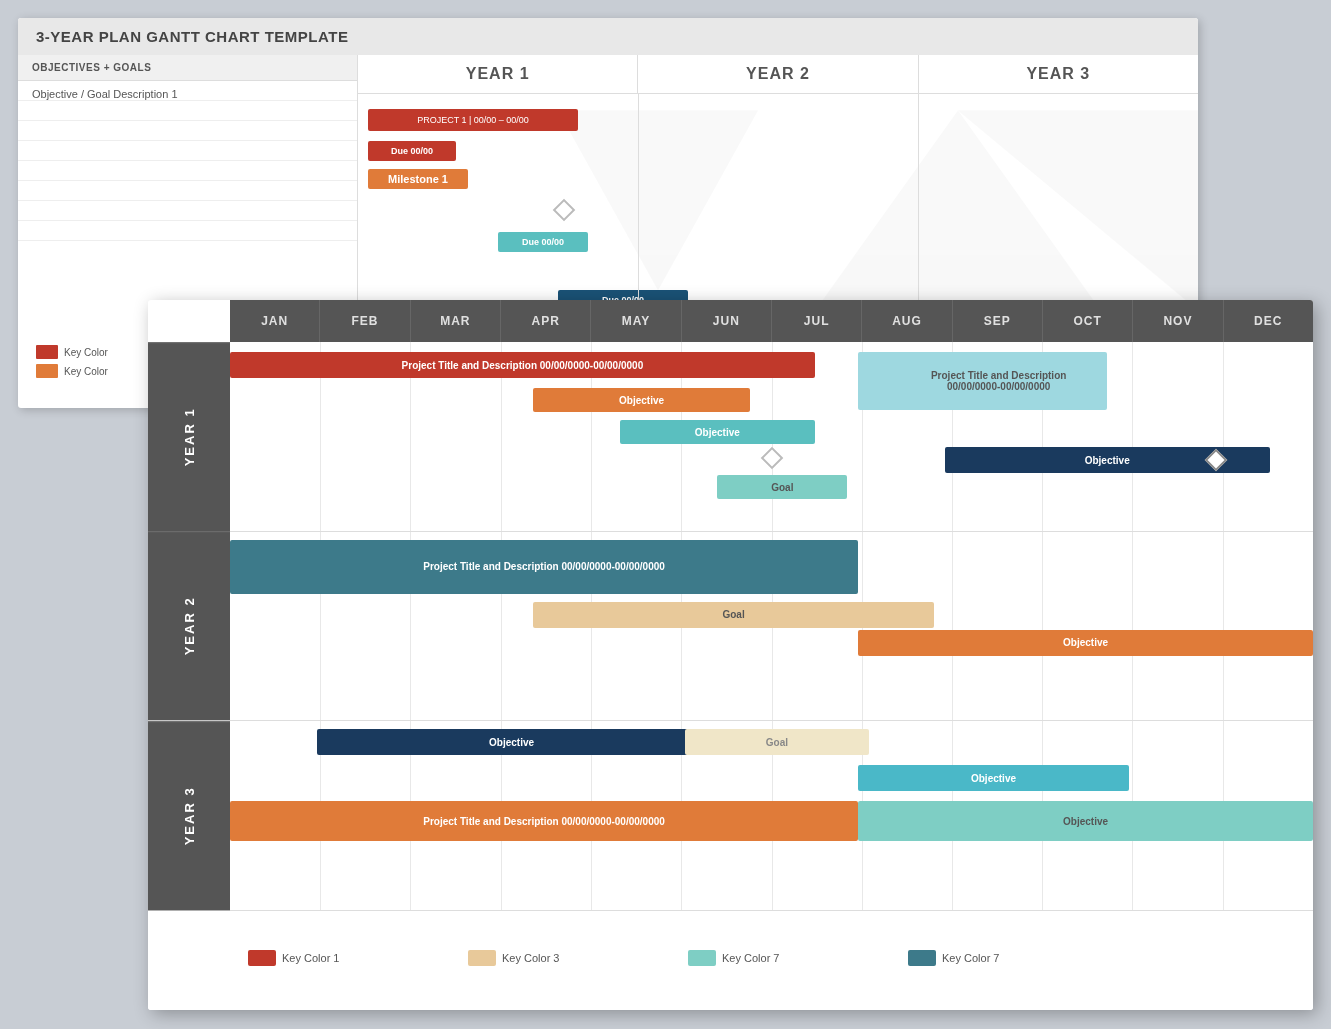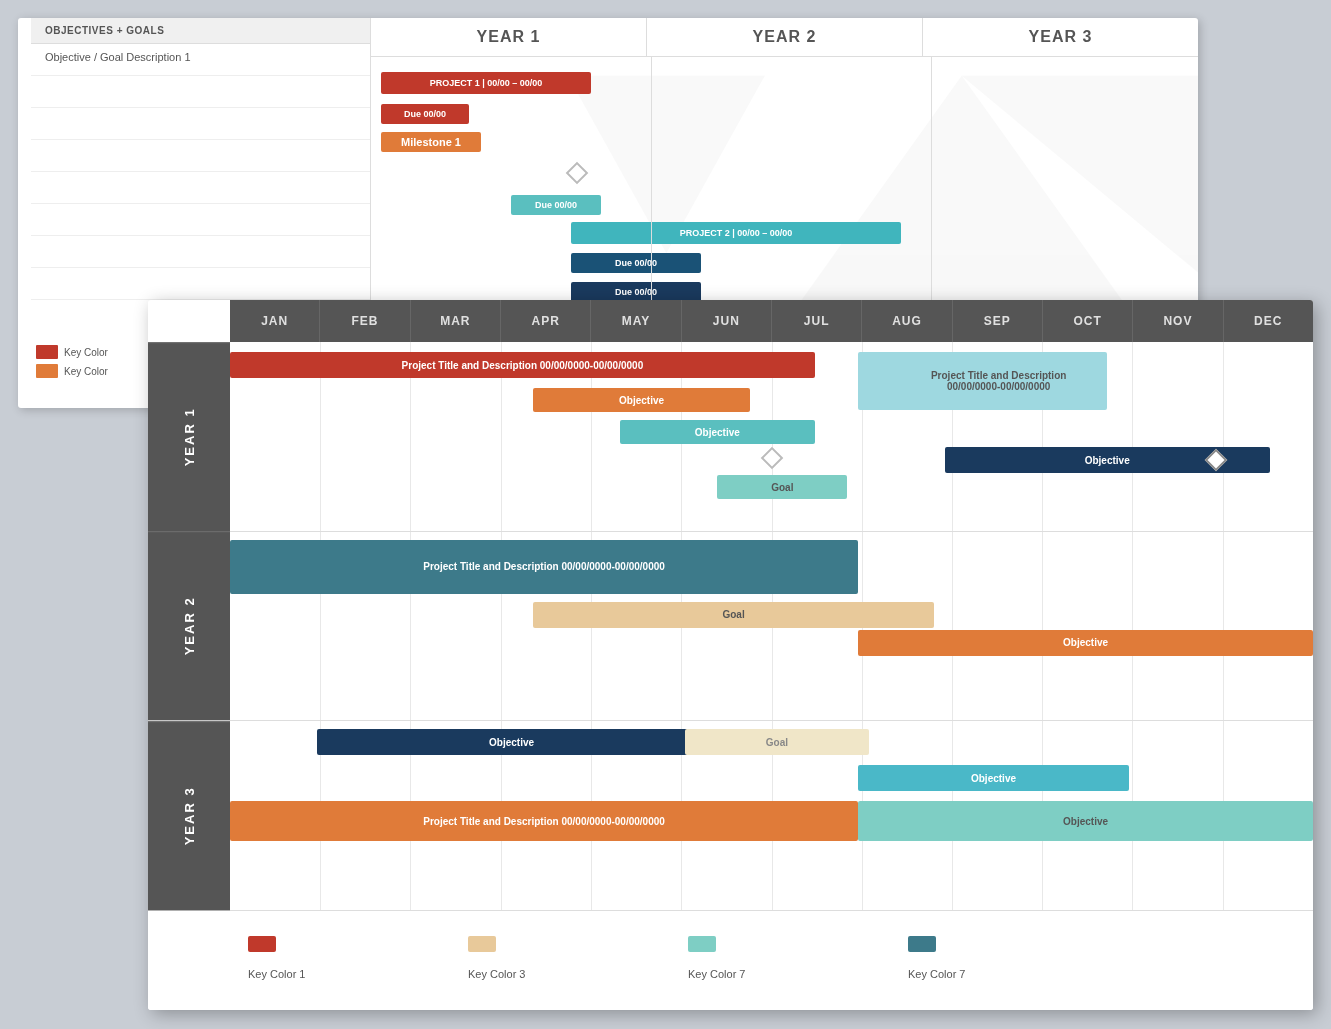"3-YEAR PLAN GANTT CHART TEMPLATE" div.card-back-header { html: none -> <div>3-YEAR PLAN GANTT CHART TEMPLATE</div> }
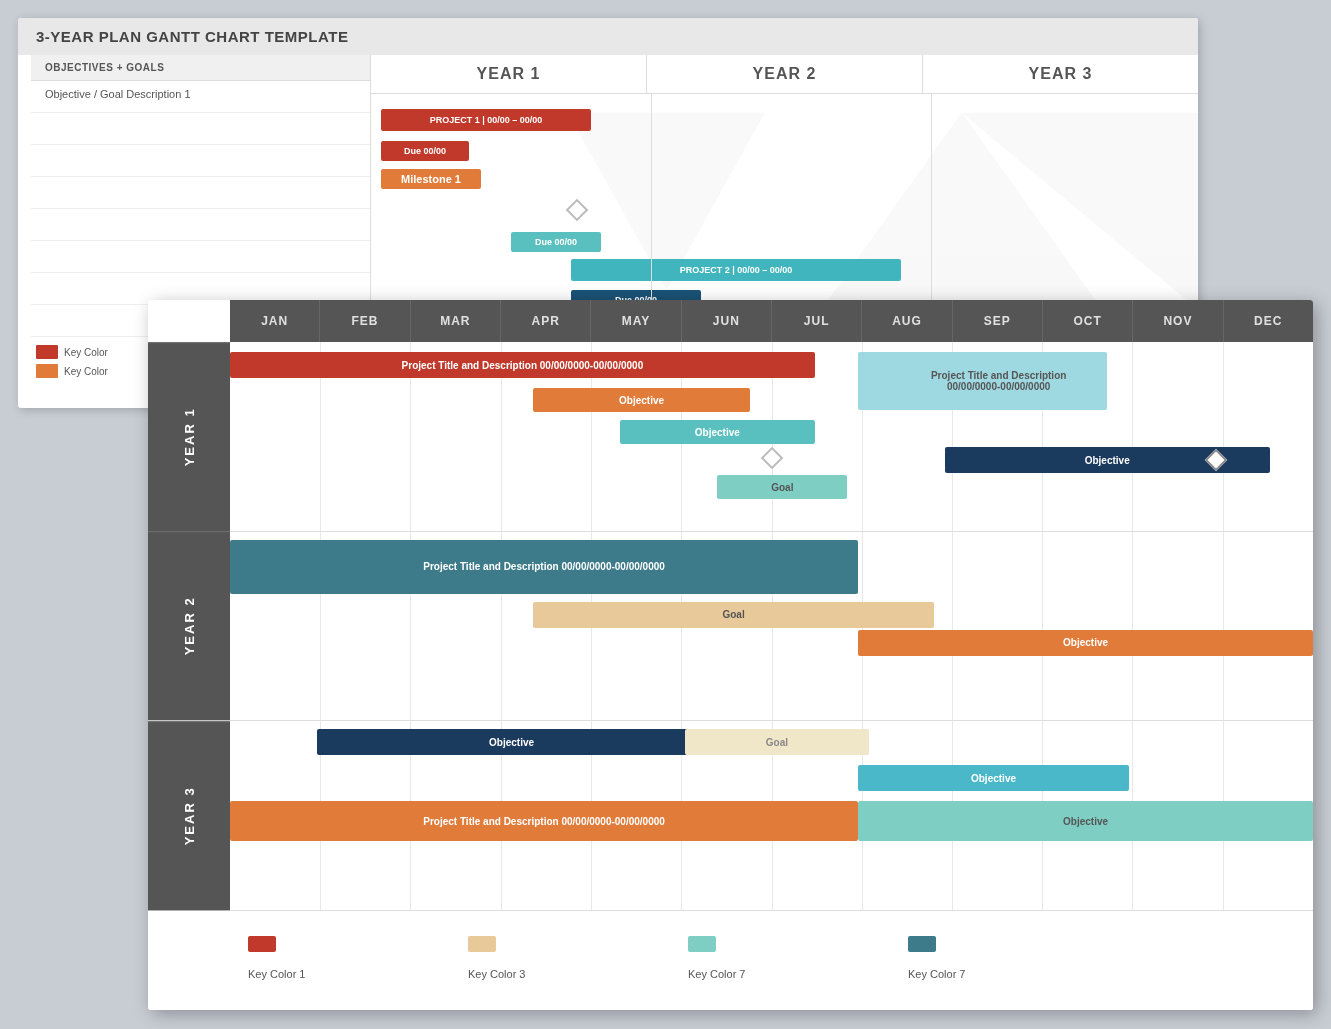"OBJECTIVES + GOALS" .cb-left { margin-left: 13px -> none }
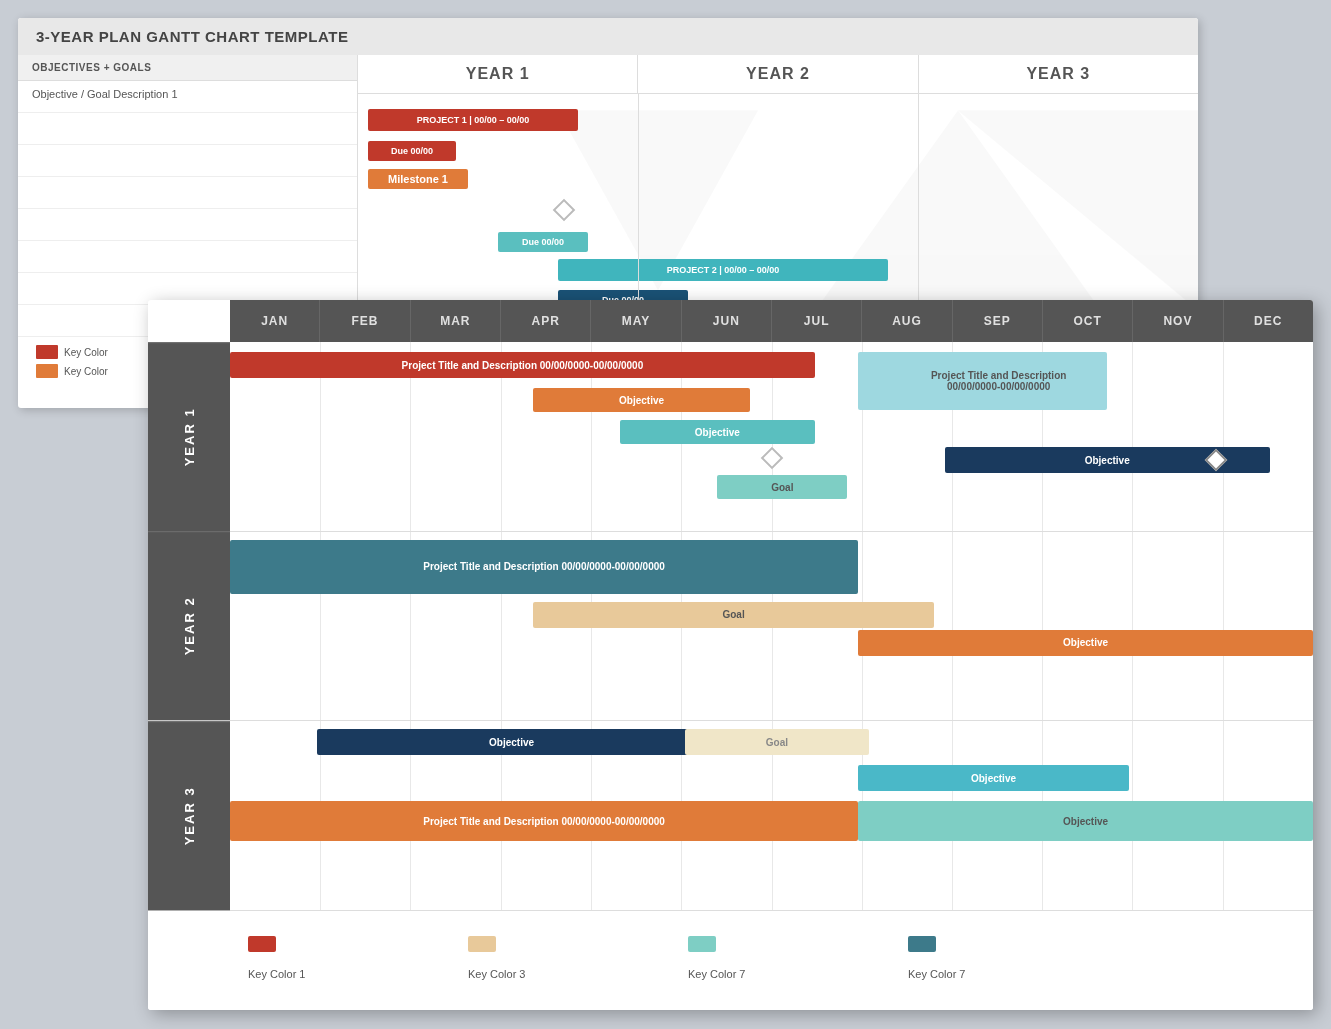"Objective / Goal Description 1" .cb-left-row { height: 32px -> 20px }
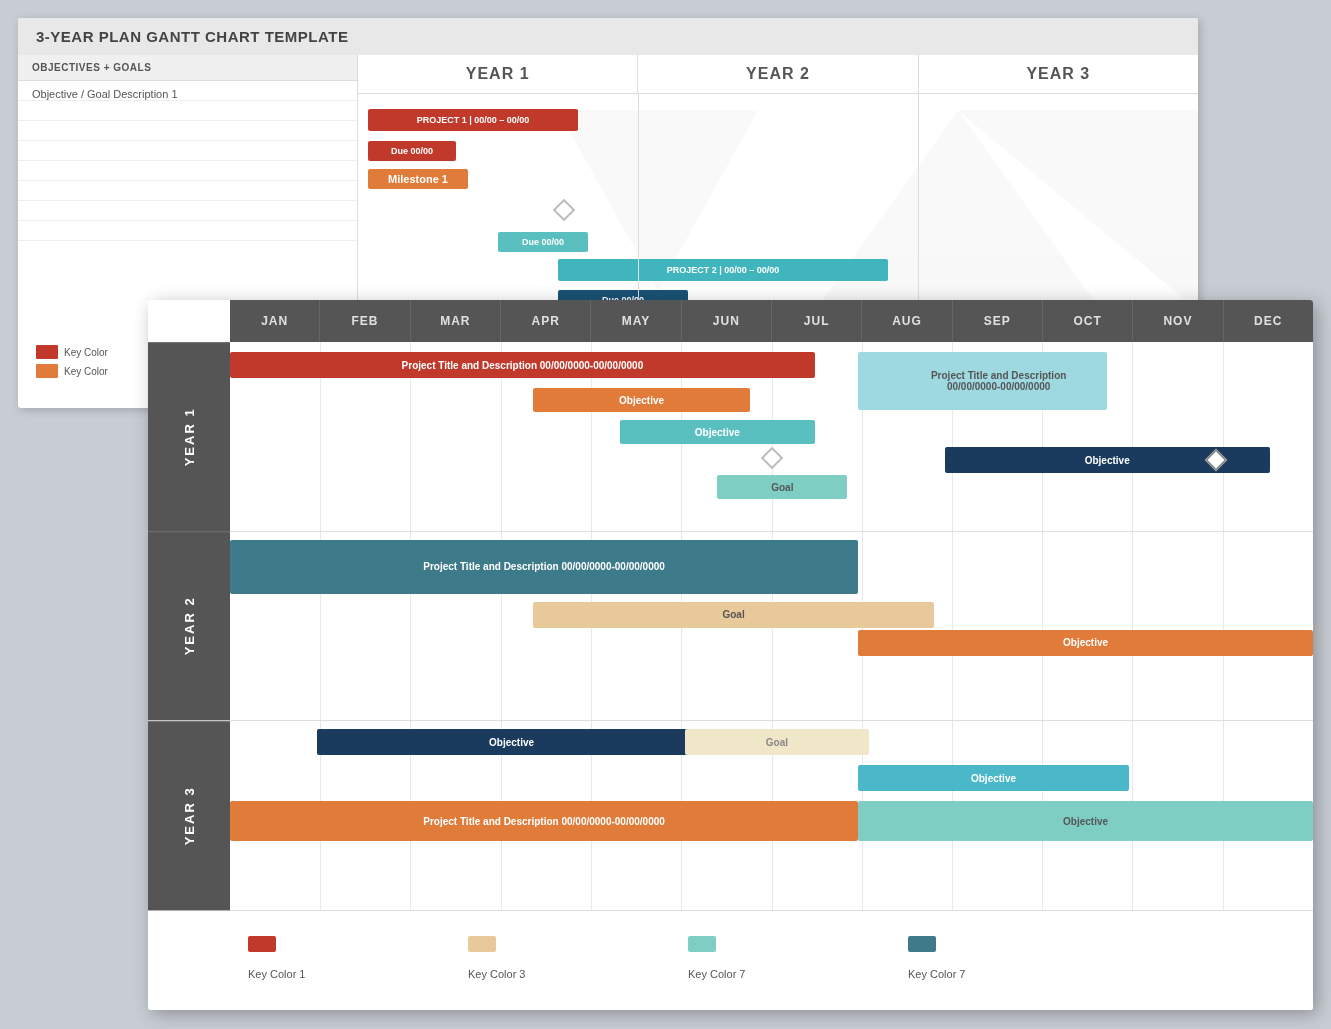"PROJECT 1 | 00/00 –" span { font-weight: bold -> normal }
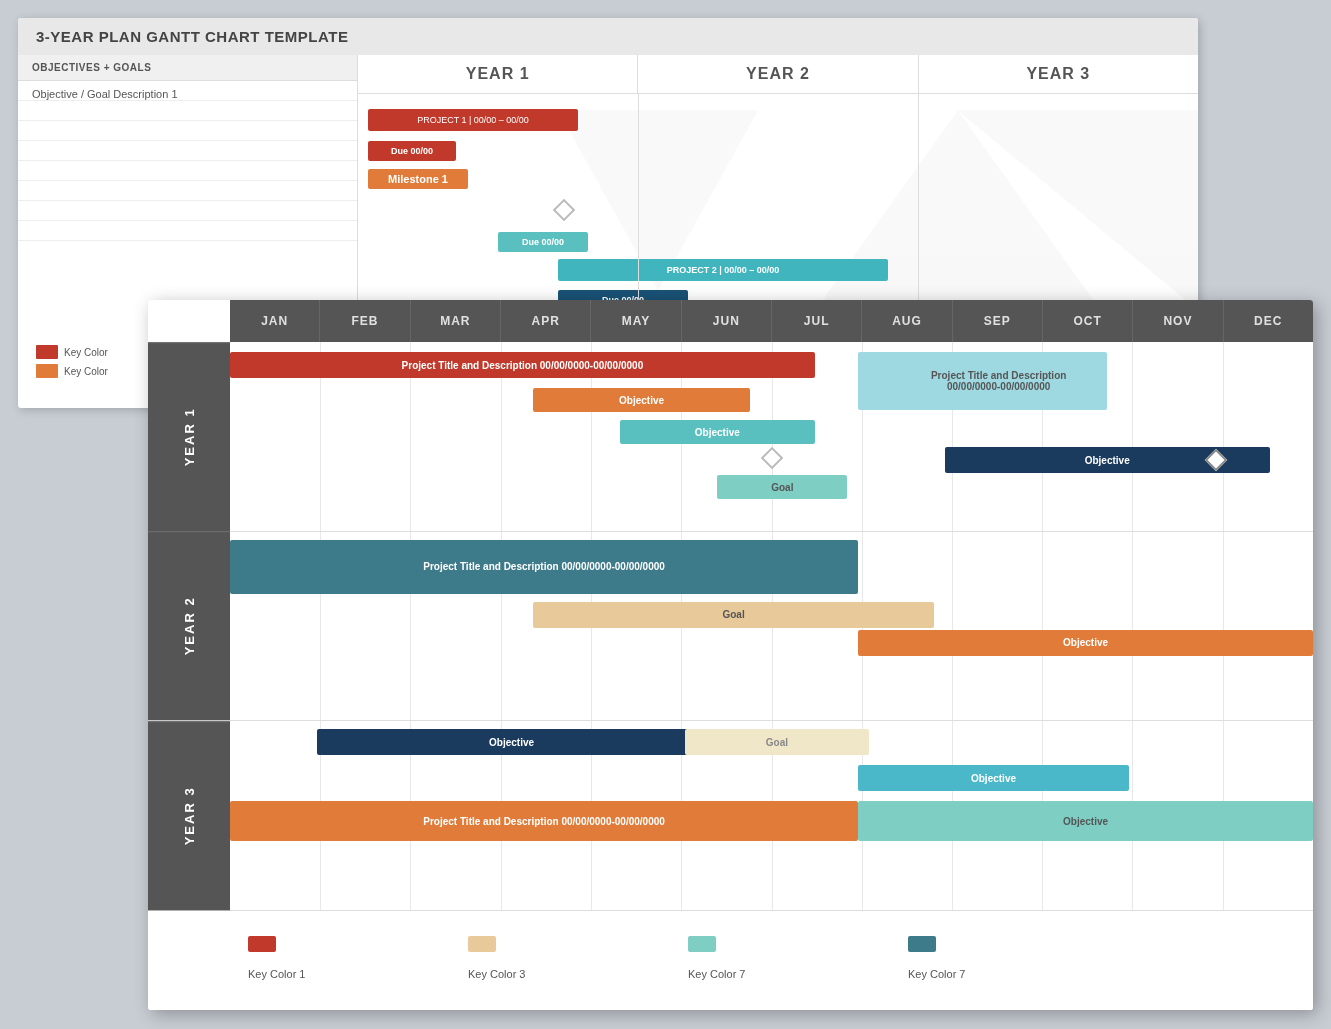"PROJECT 2 | 00/00 –" div.back-bar { html: <div> <span>PROJECT 2 | 00/00 – 00/00</span> </div> -> none }
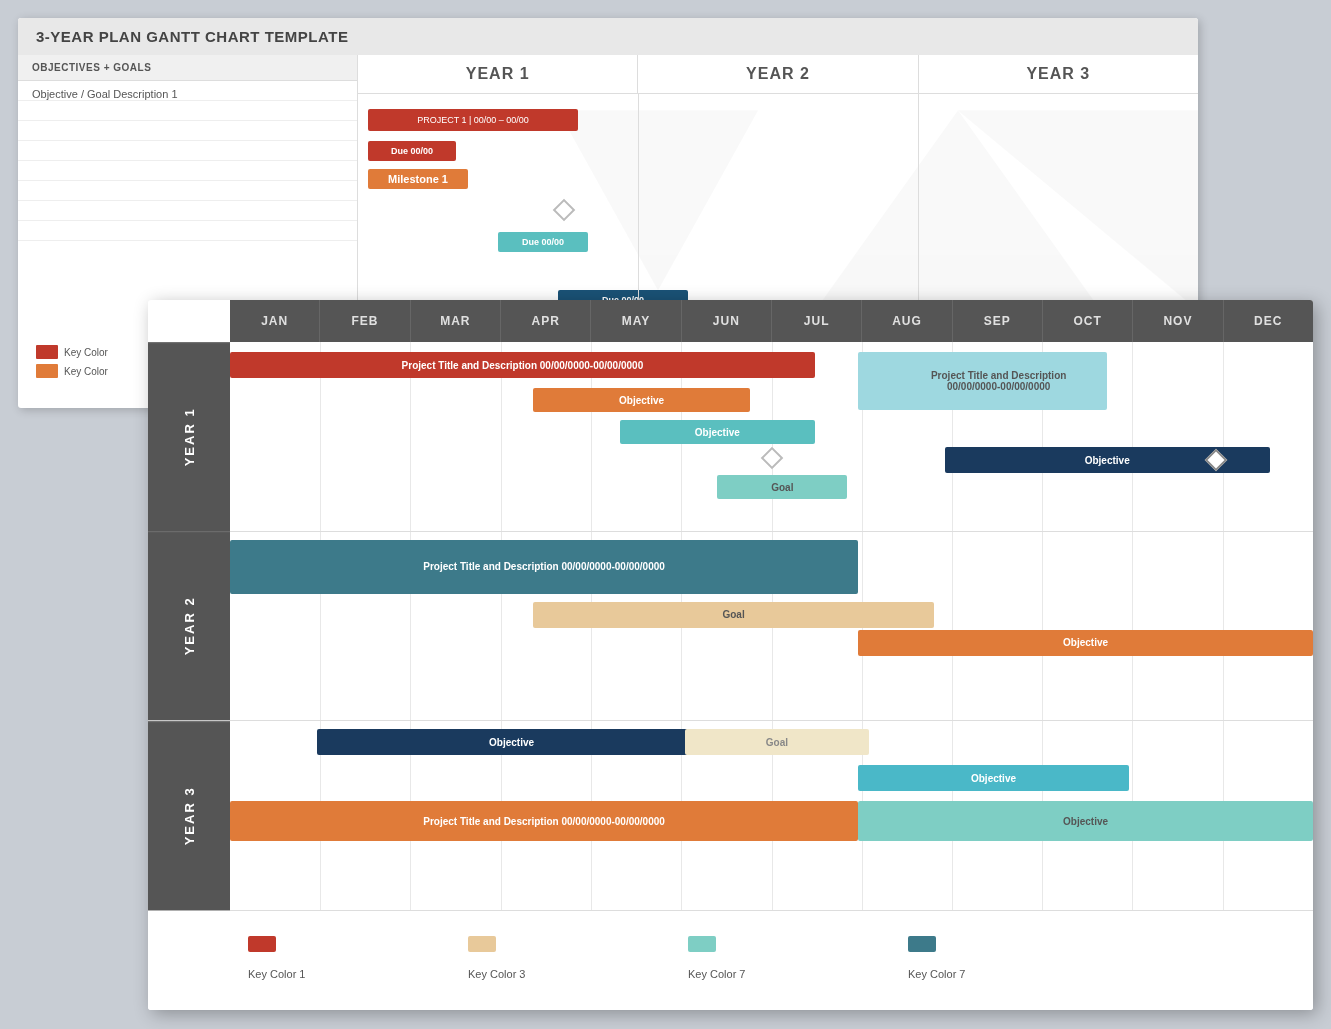"Key Color 1" .legend-item { align-items: flex-start -> center; flex-direction: column -> none; gap: 16px -> 6px }
